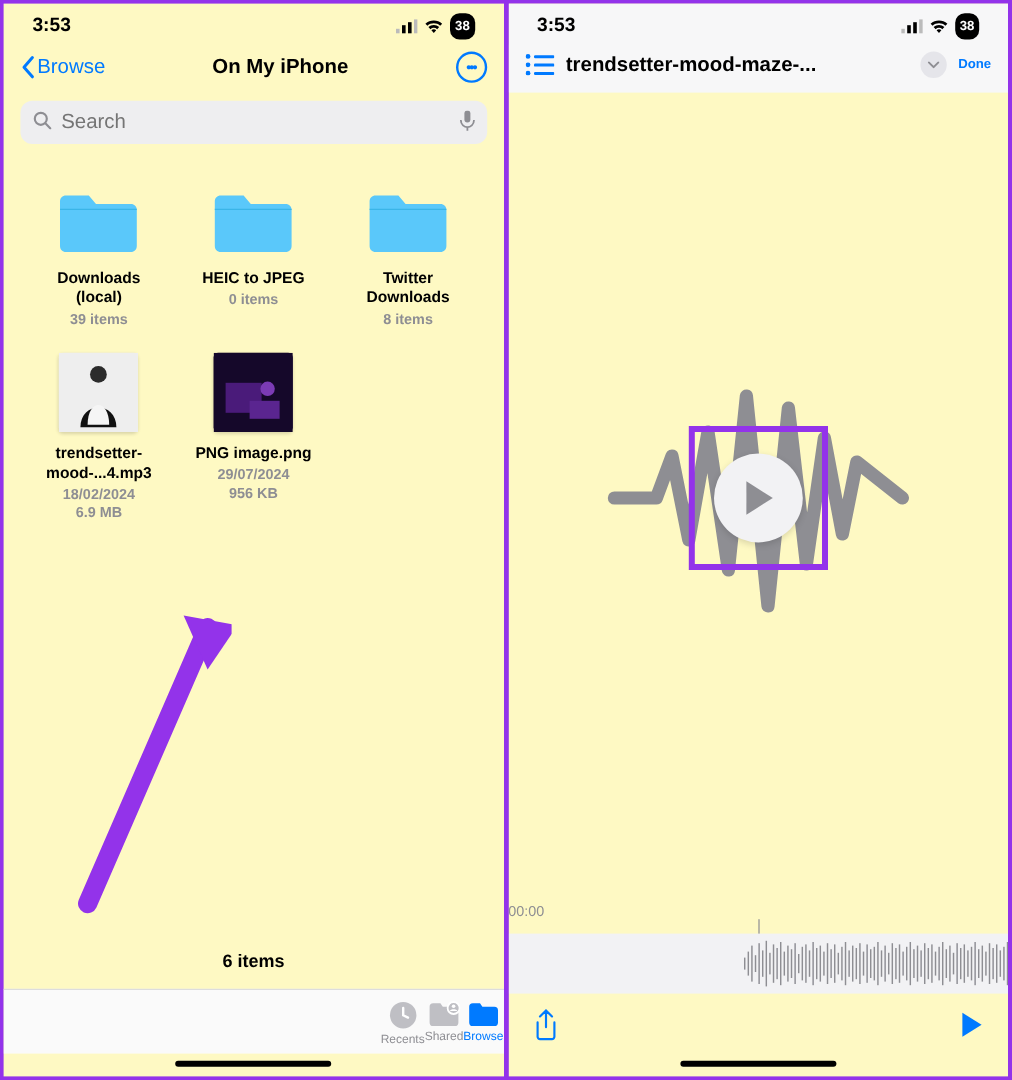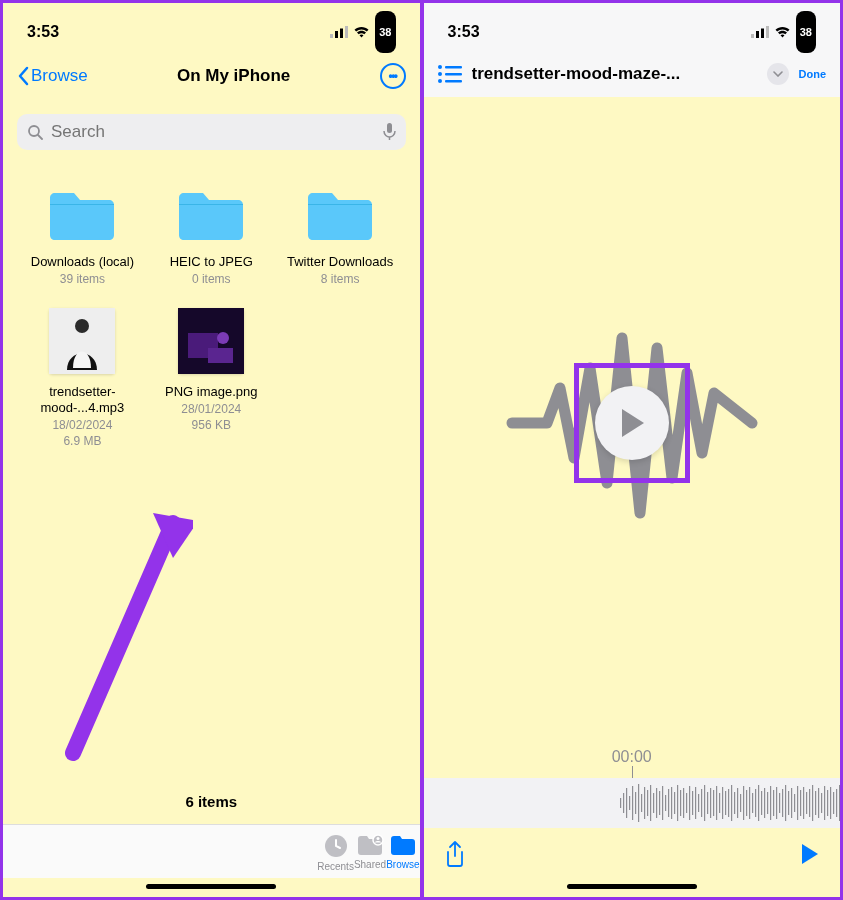"38" .battery-badge { padding: 15px 4px -> 5px 4px }
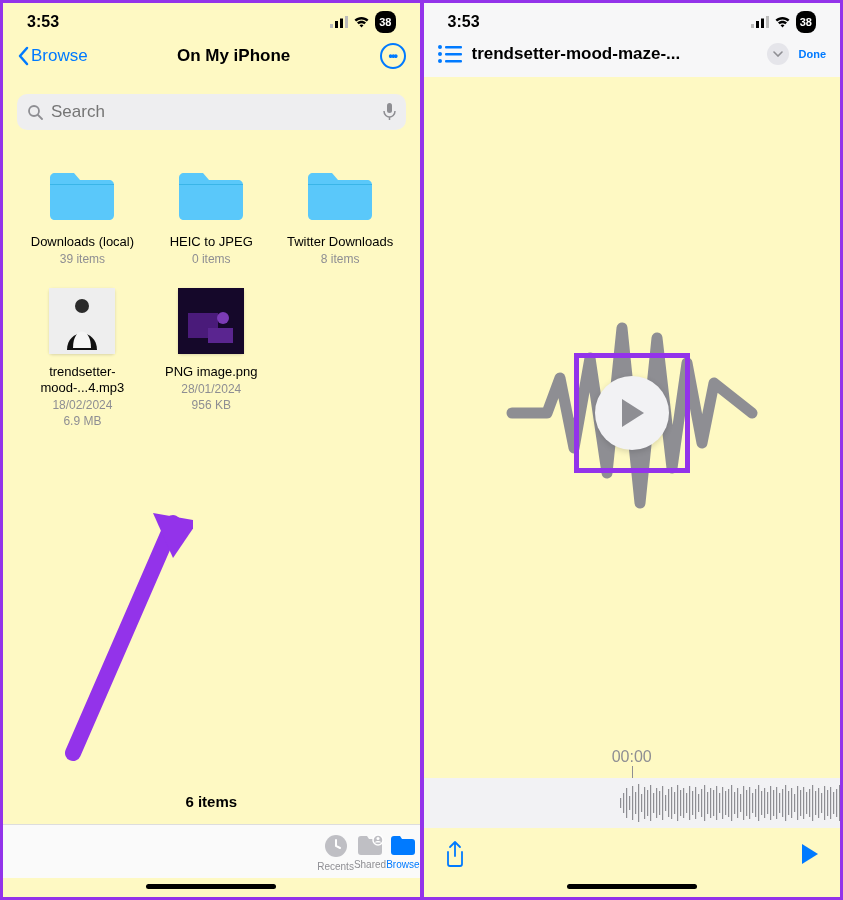"Search" .search { align-items: center -> none; margin: 15px 14px 8px -> 5px 14px 8px }
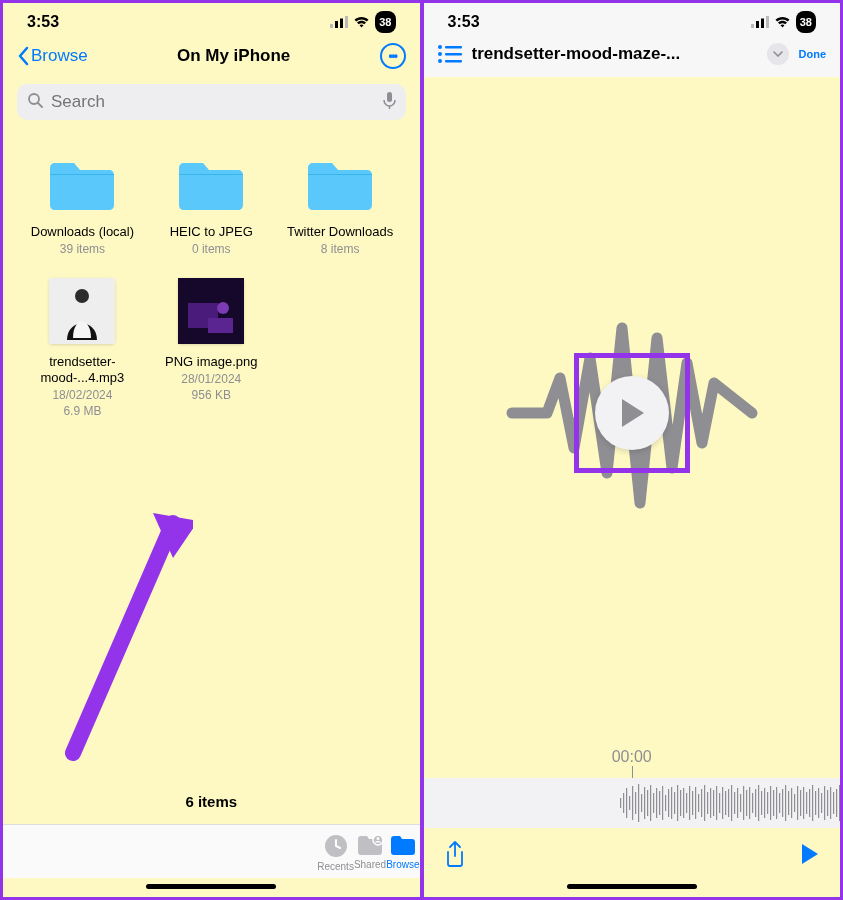"Downloads (local)" .grid { font-weight: none -> bold }
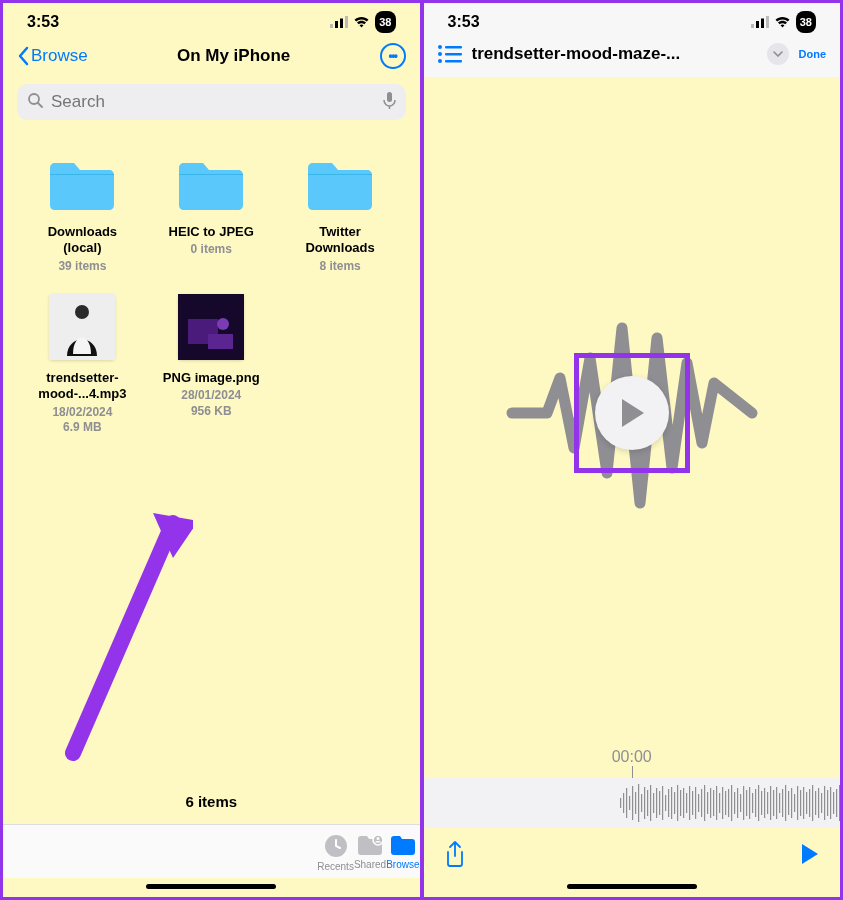"28/01/2024" div.item-sub { text: 28/01/2024 -> 29/07/2024 }
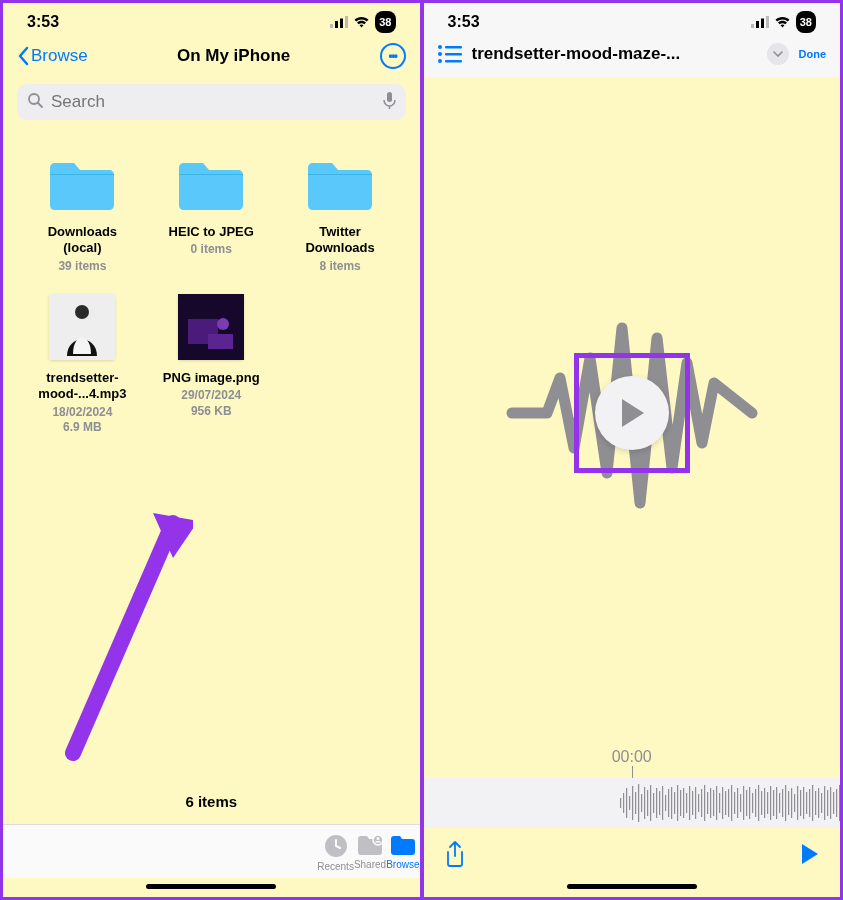"00:00" .time-lbl { font-size: 16px -> 12px; text-align: center -> none }
